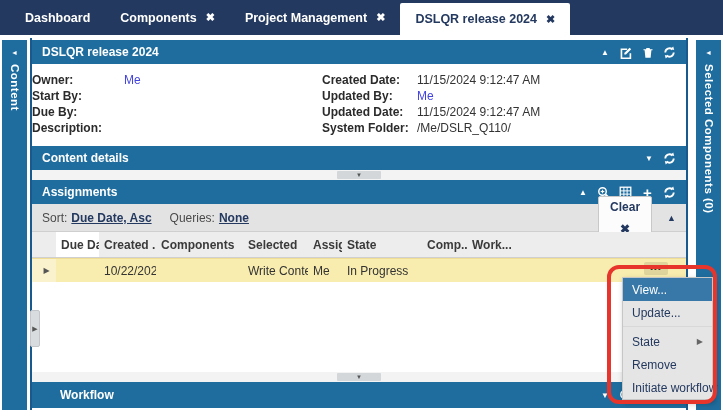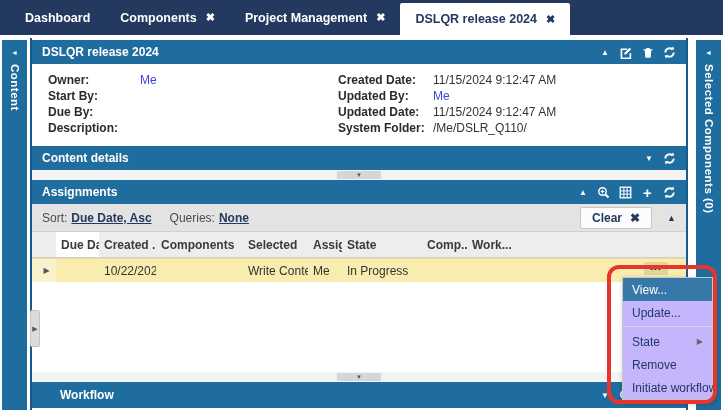"Owner:" .details { padding: 8px 0 0 16px -> 8px 0 0 0 }
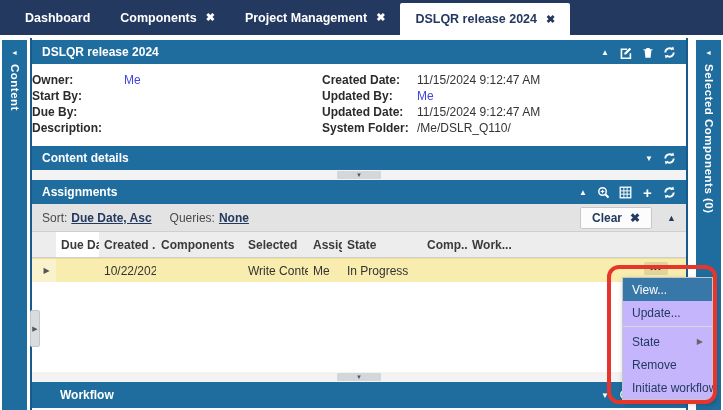"Clear" .clear-btn { flex-direction: none -> column }
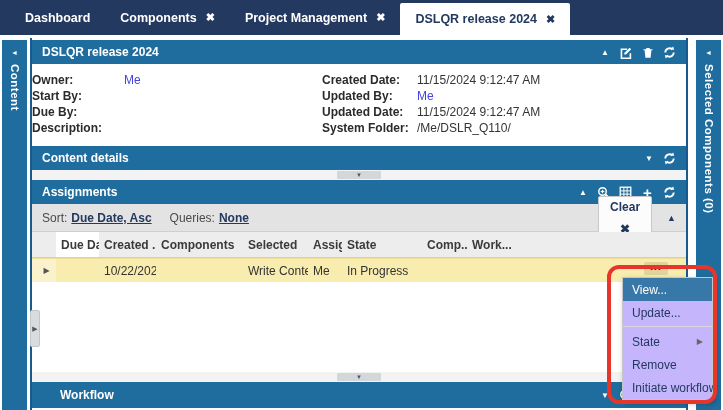"View..." .menu { background: #c4b5fd -> #e5e5e5 }
